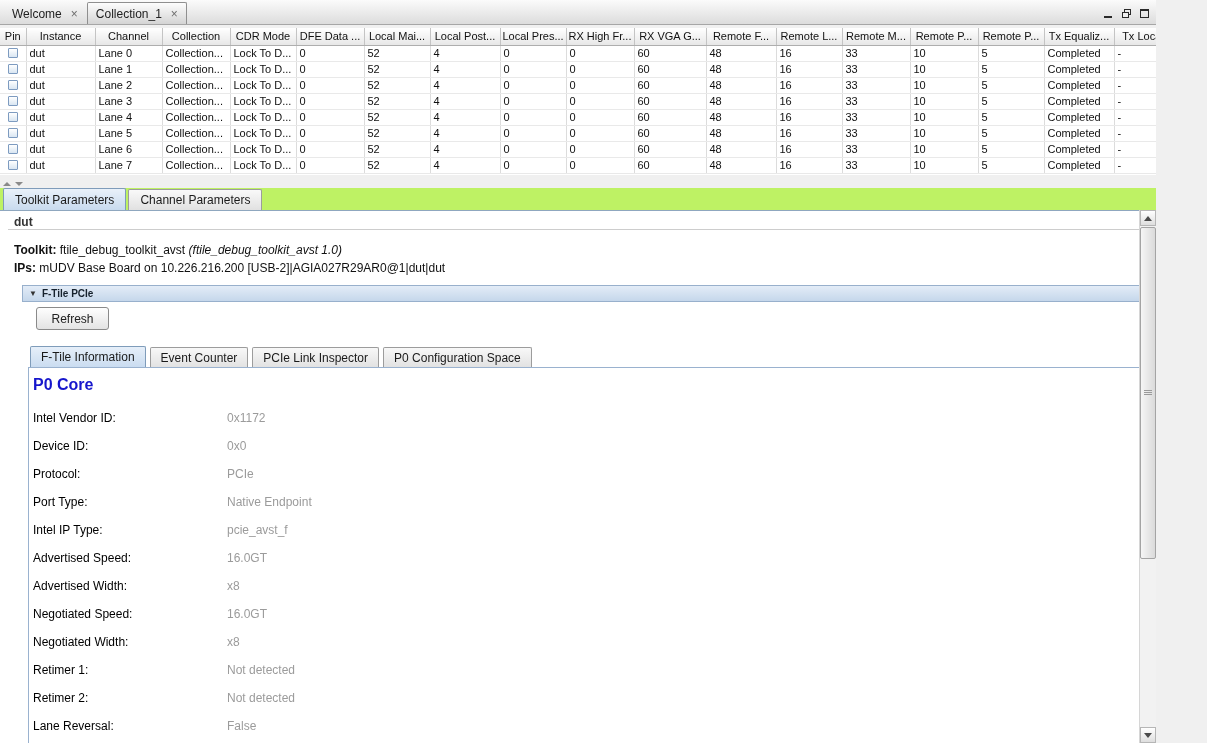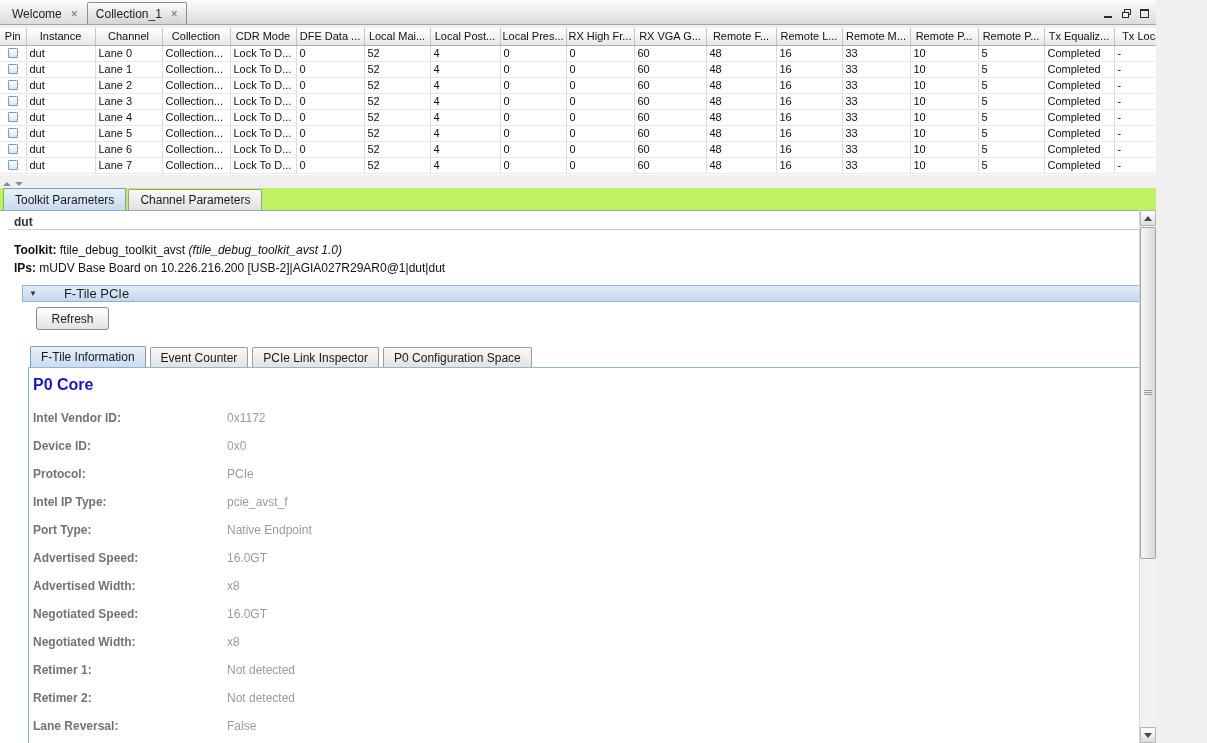"F-Tile PCIe" .section-title { font-size: 13px -> 10px; font-weight: normal -> bold; margin-left: 22px -> none }
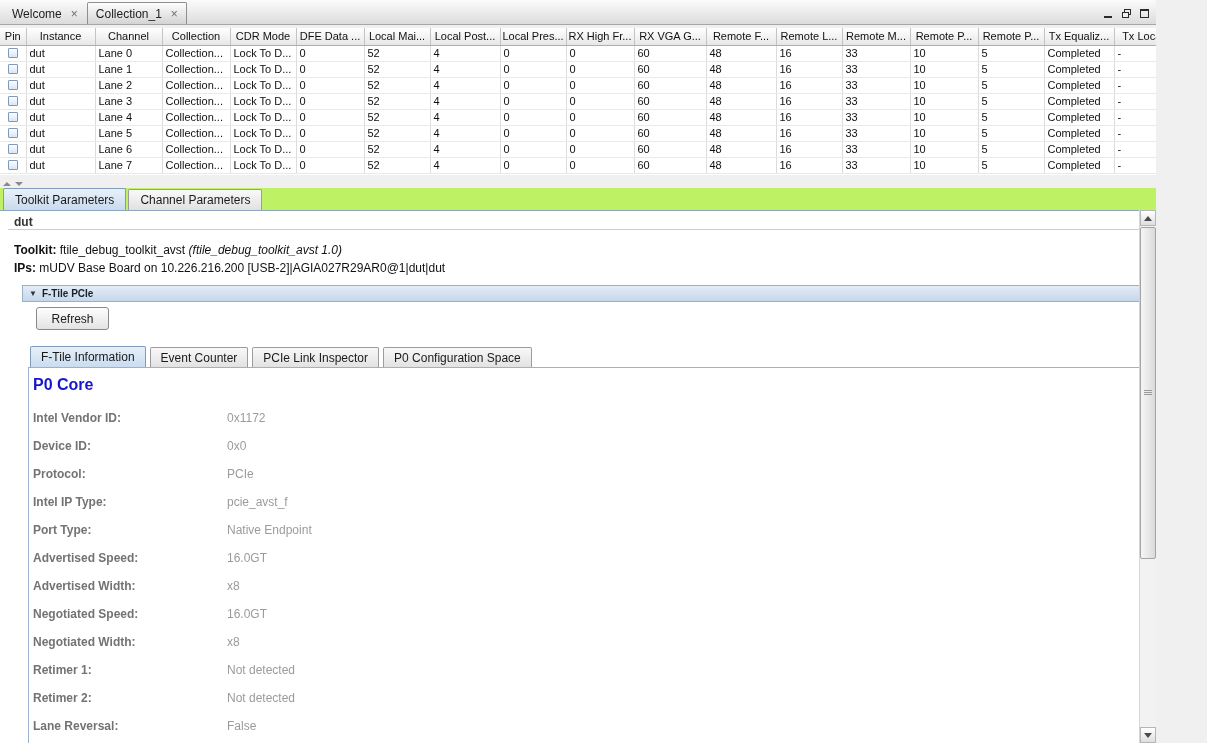"Intel Vendor ID:" .param-label { color: #737373 -> #000000; font-weight: bold -> none }
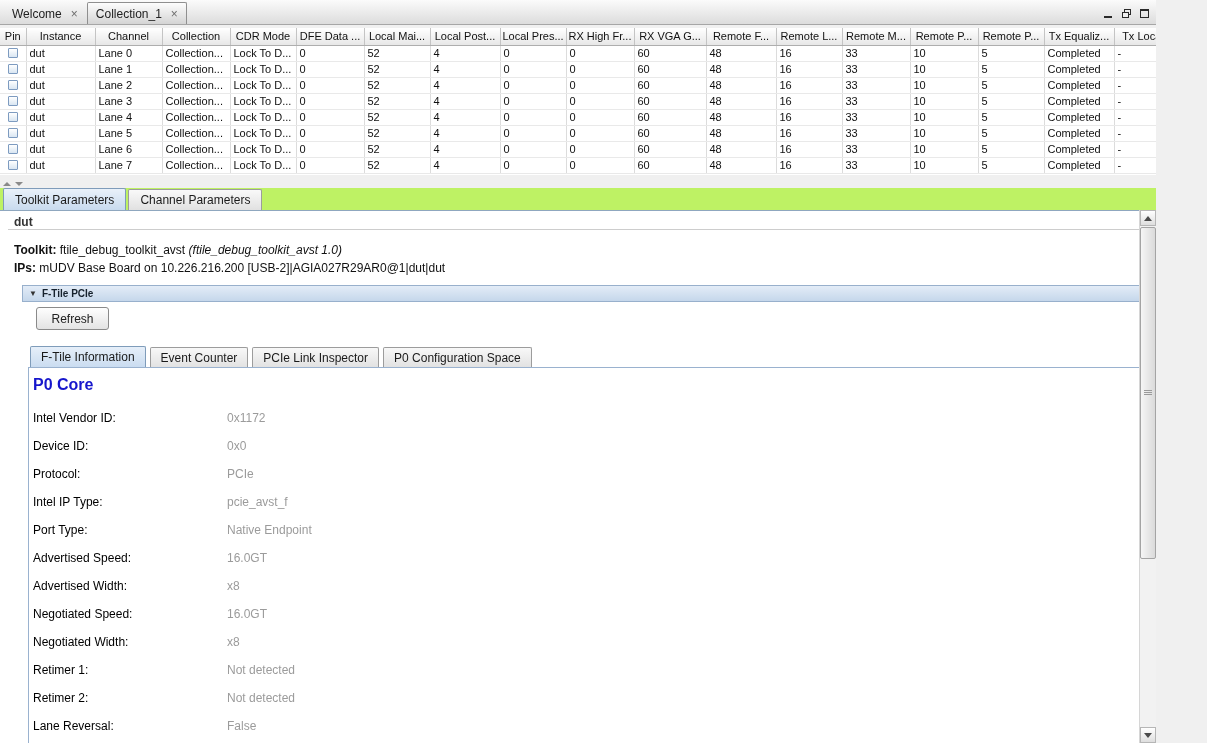"Intel IP Type:" div.param-row { order: before "Port Type:" -> after "Port Type:" }
